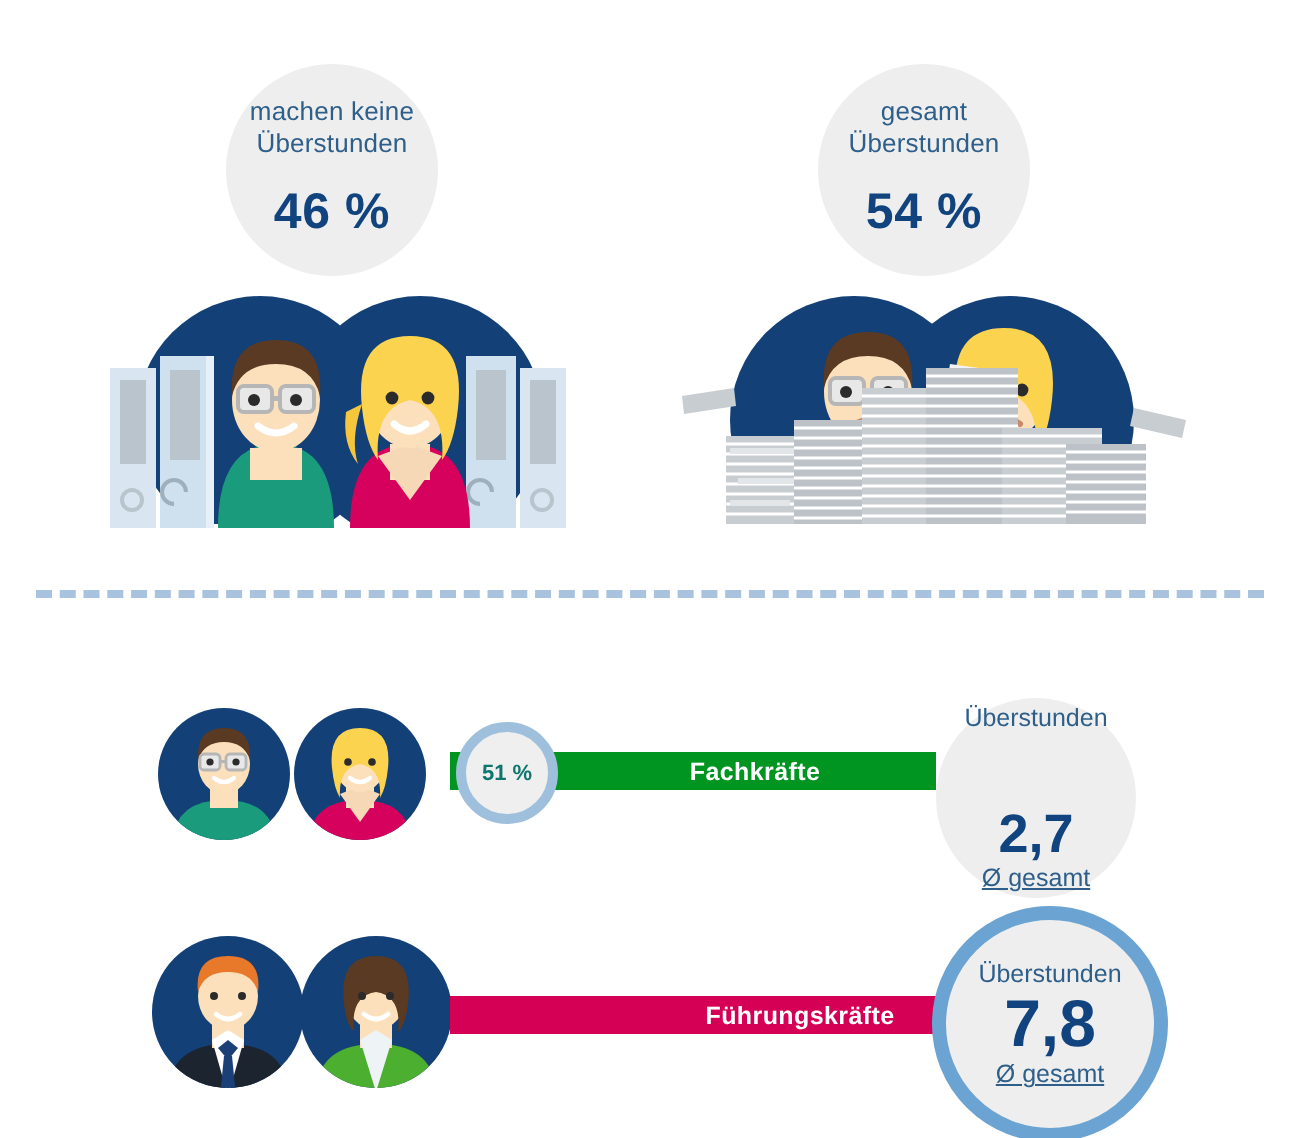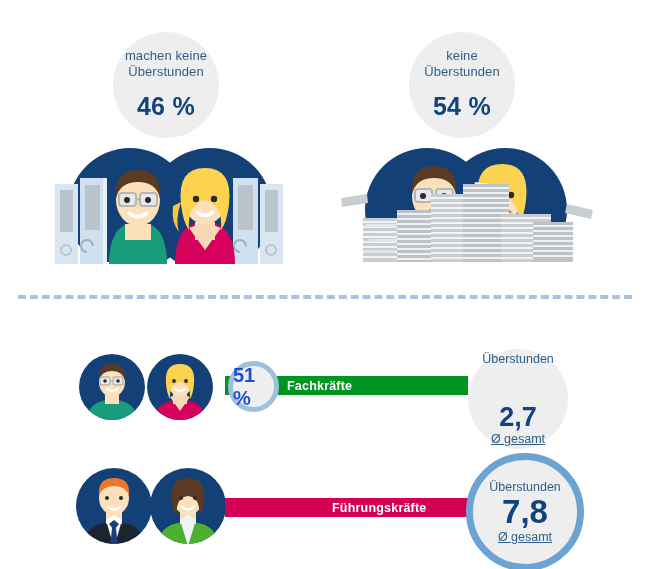"keine" div.cap { text: keine -> gesamt }
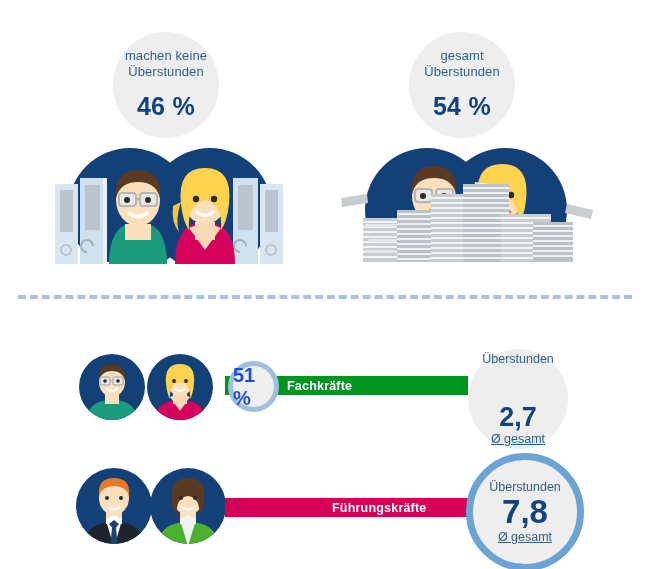"51 %" .knob.light { color: #1d4ed8 -> #0f766e; font-size: 20px -> 11px }
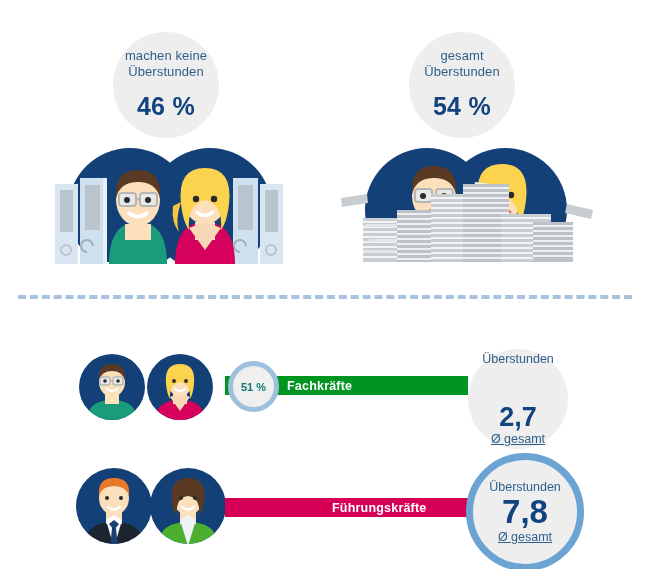"Fachkräfte" .bar { justify-content: none -> center }
